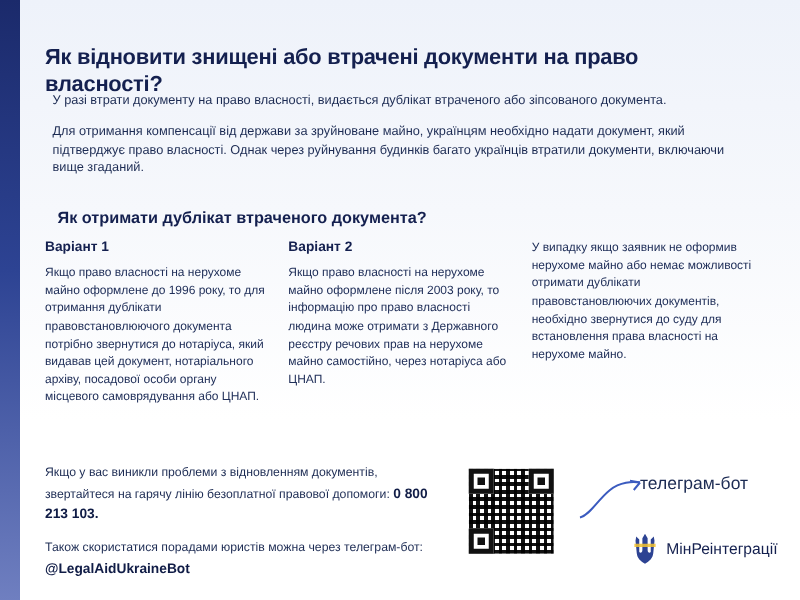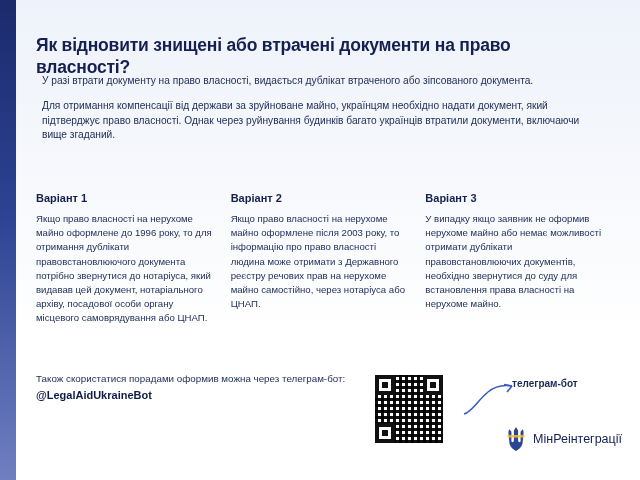"Як отримати дублікат втраченого" h2.subtitle { html: none -> <h2>Як отримати дублікат втраченого документа?</h2> }
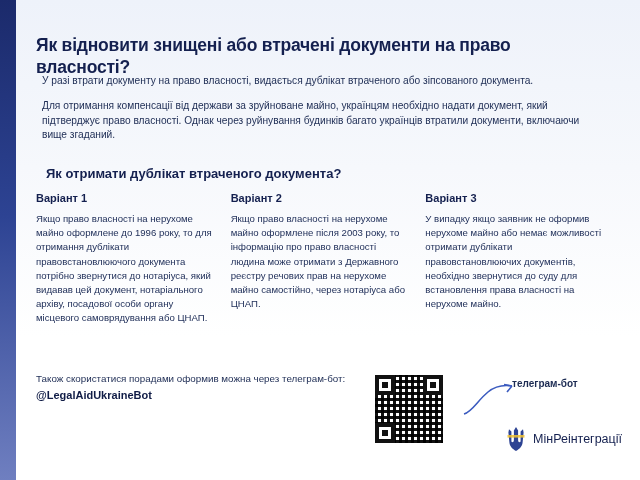"Варіант 3" div.col-head { html: <div>Варіант 3</div> -> none }
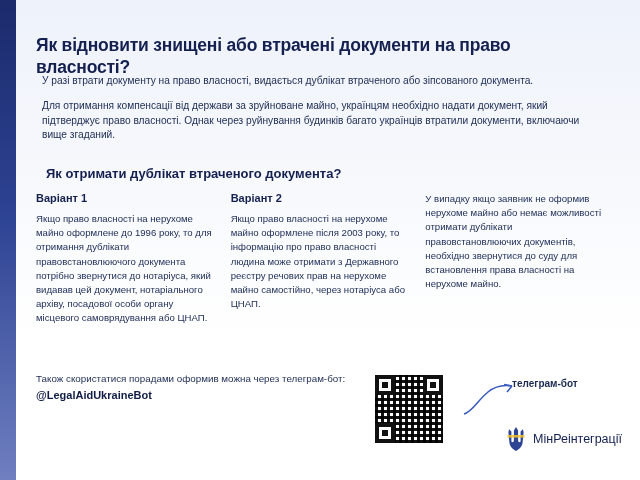"Якщо у вас виникли проблеми" p { html: none -> <p> <span>Якщо у вас виникли проблеми з відновленням документів, звертайтеся на гарячу лінію безоплатної правової допомоги: </span><b>0 800 213 103.</b> </p> }
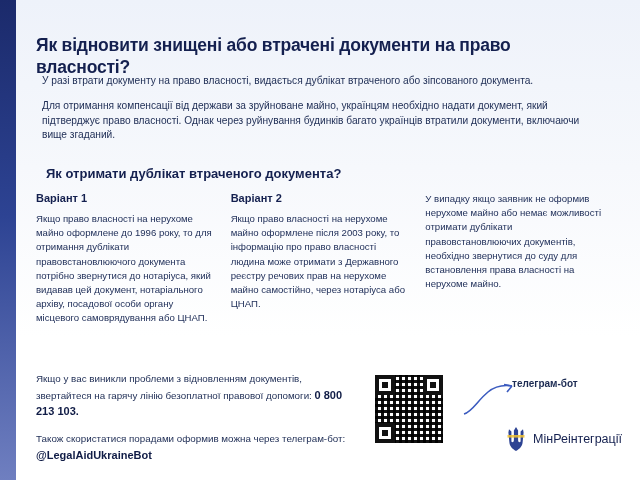"телеграм-бот" .tg-label { font-size: 10px -> 14px; font-weight: bold -> none }
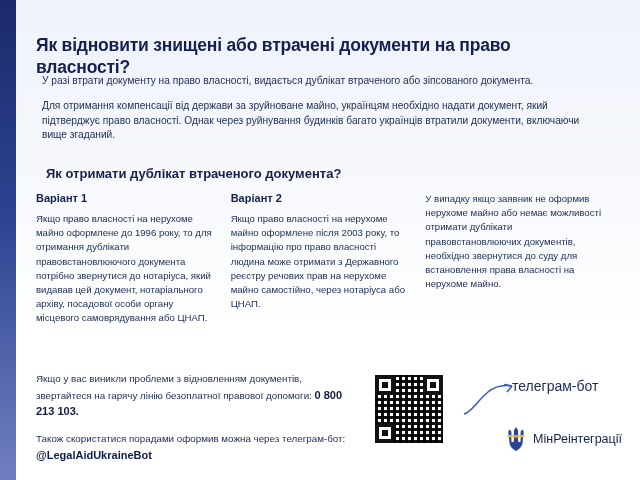"Також скористатися порадами оформив" span { text: оформив -> юристів }
